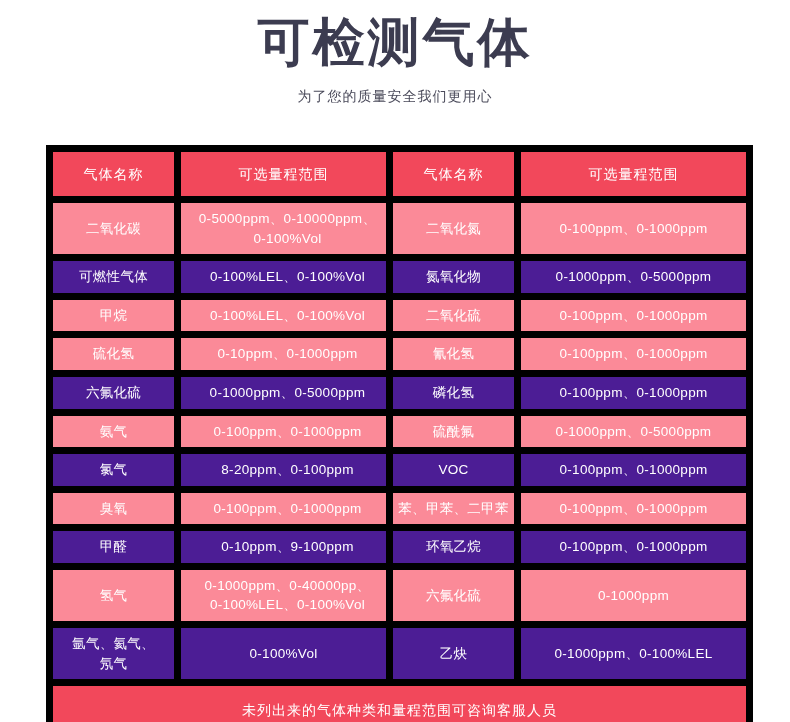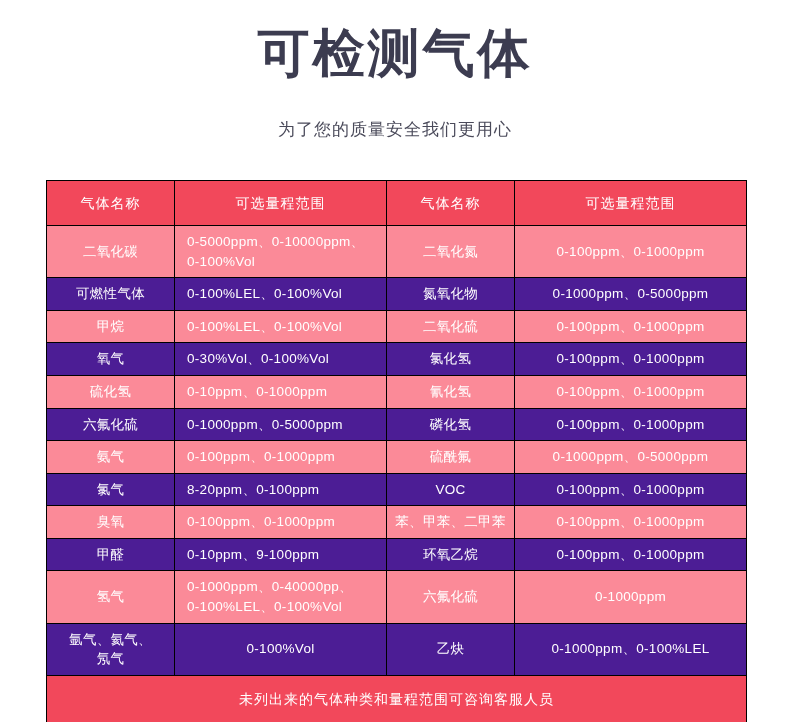"可检测气体" .title { padding-top: 25px -> 14px }
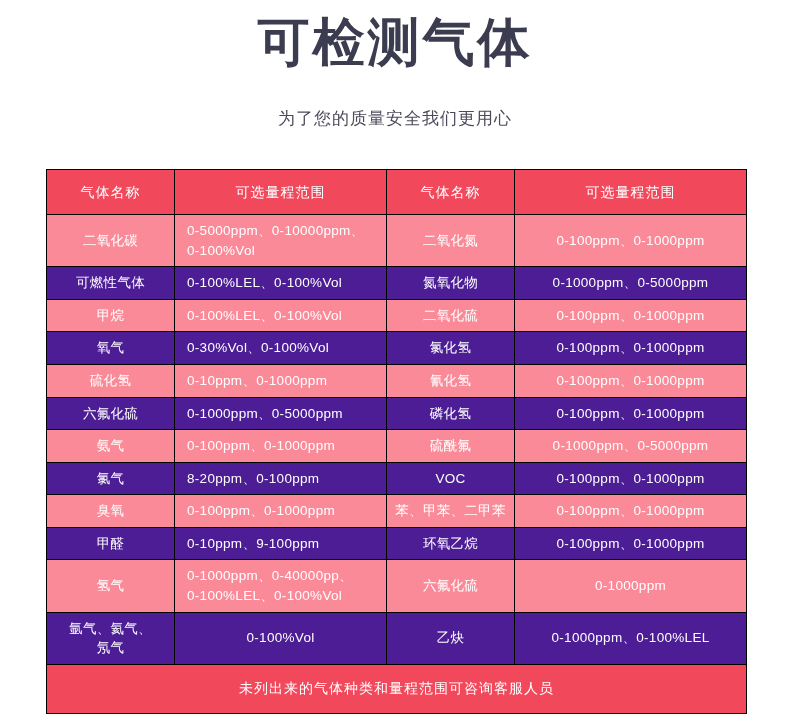"为了您的质量安全我们更用心" .subtitle { font-size: 17px -> 14px; margin-top: 36px -> 17px }
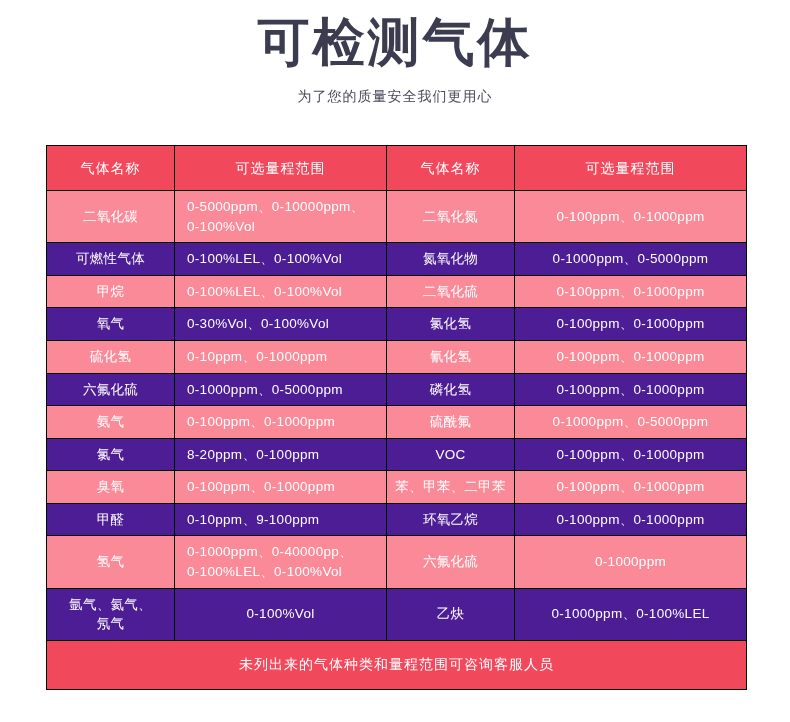"气体名称" td, th { border: 1px solid #000000 -> 7px solid #000000 }
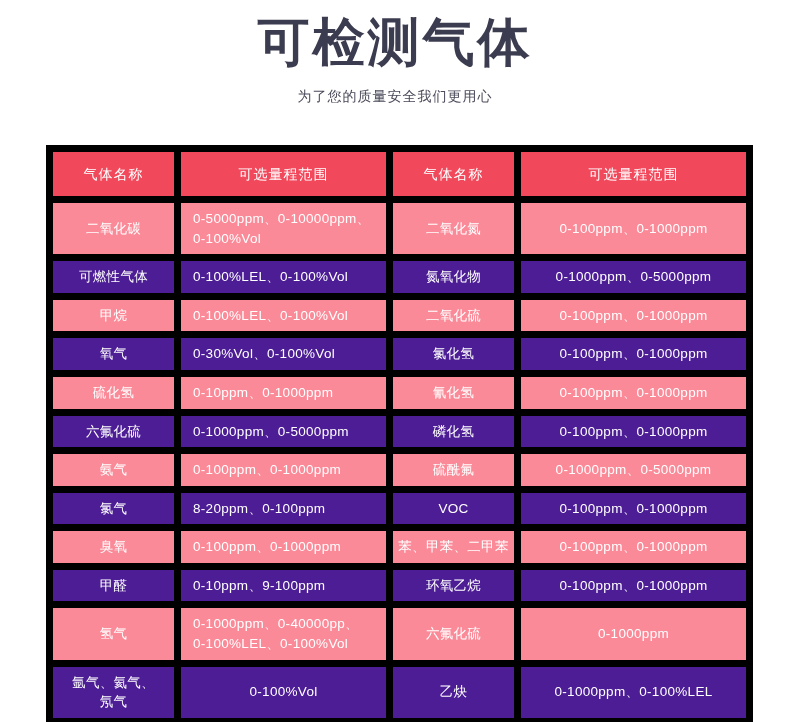"0-5000ppm、0-10000ppm、" td.range { text-align: left -> center }
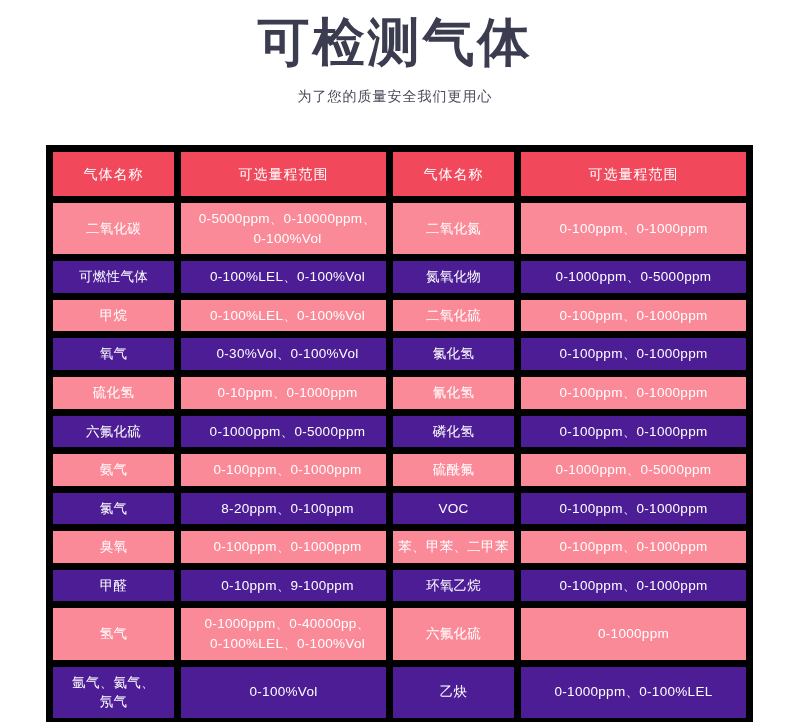"氧气" tr.even { html: <tr> <td>氧气</td> <td>0-30%Vol、0-100%Vol</td> <td>氯化氢</td> <td>0-100ppm、0-1000ppm</td> </tr> -> none }
